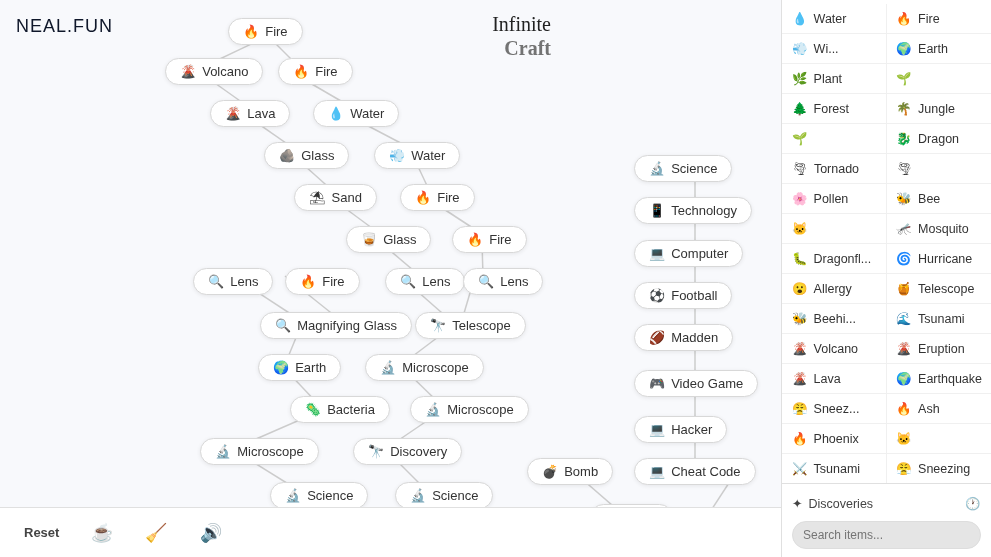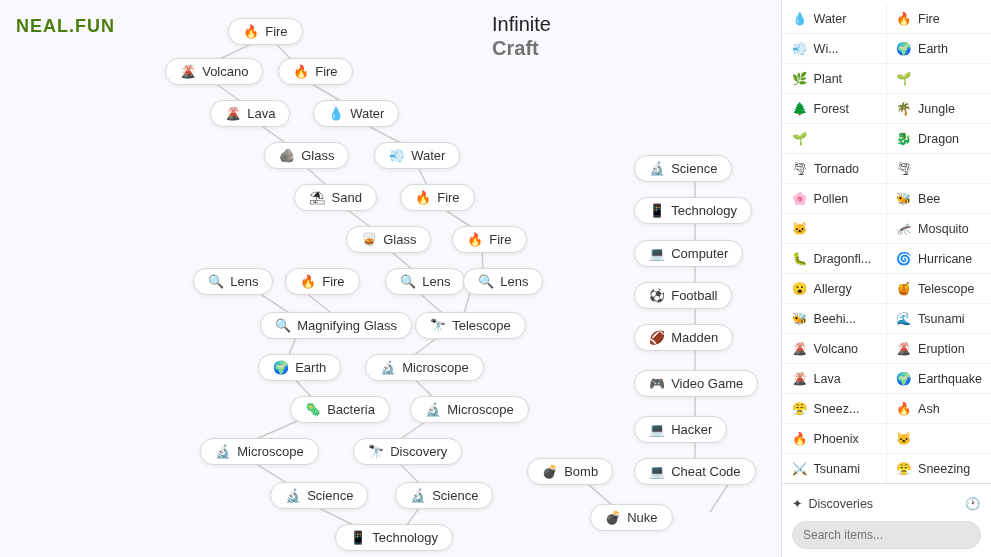"NEAL.FUN" .logo { color: #4d7c0f -> #0f172a; font-weight: 700 -> 400 }
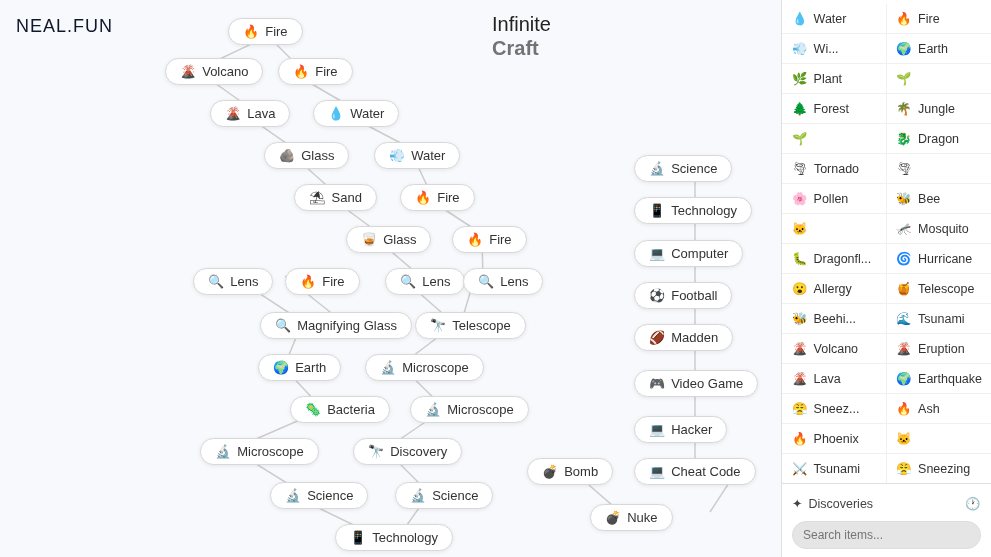"Infinite" .infinite-craft-title { font-family: none -> Liberation Serif, serif; text-align: none -> right }
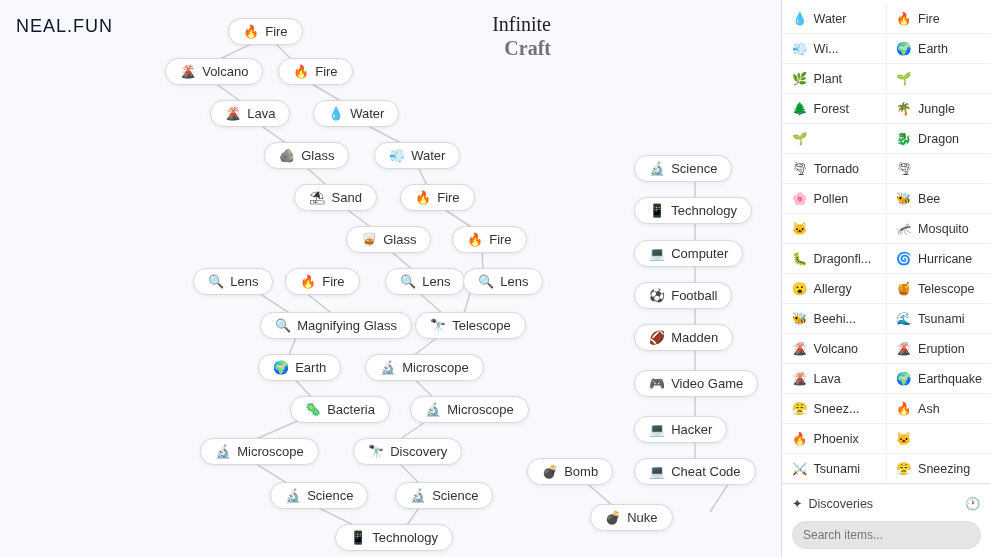"Reset" div.toolbar { html: none -> <div> <button>Reset</button> <button>☕</button> <button>🧹</button> <button>🔊</button> </div> }
